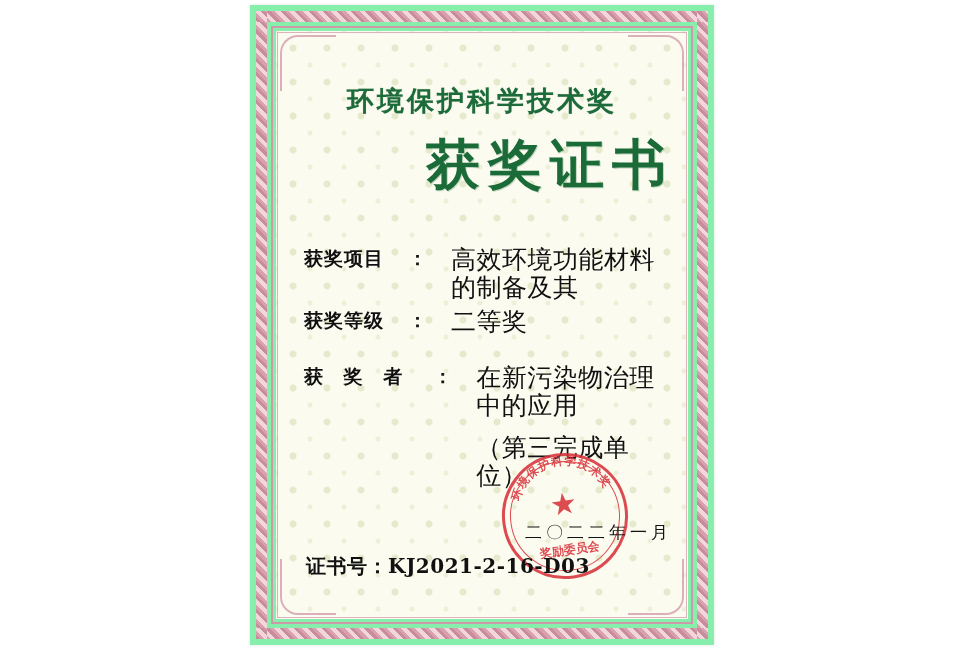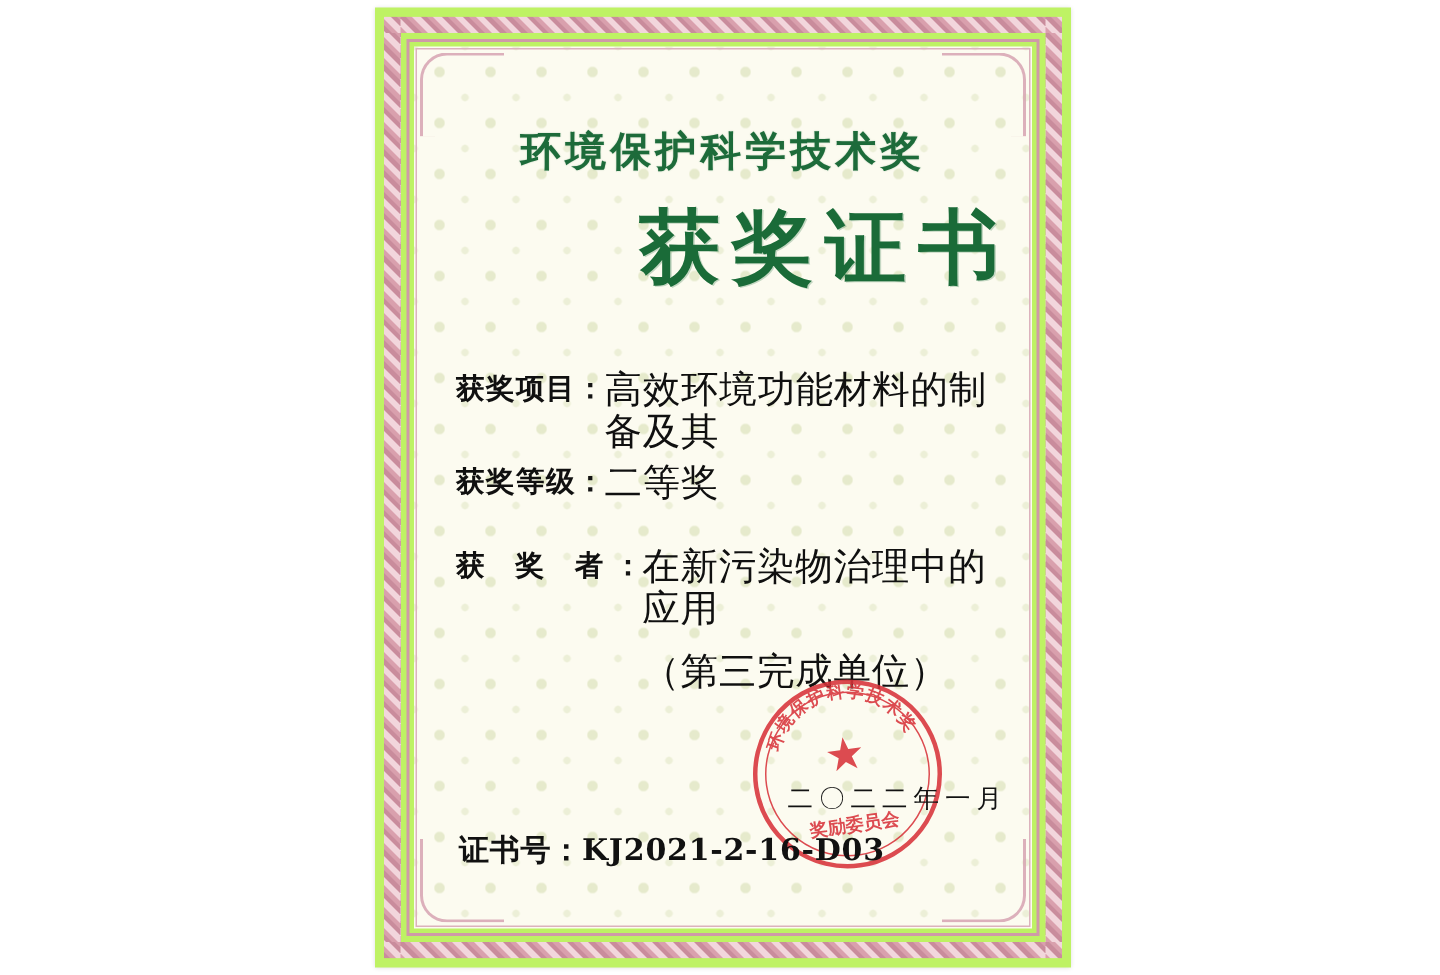"环境保护科学技术奖" .cert-sheet { background: #bef264 -> #86efac }
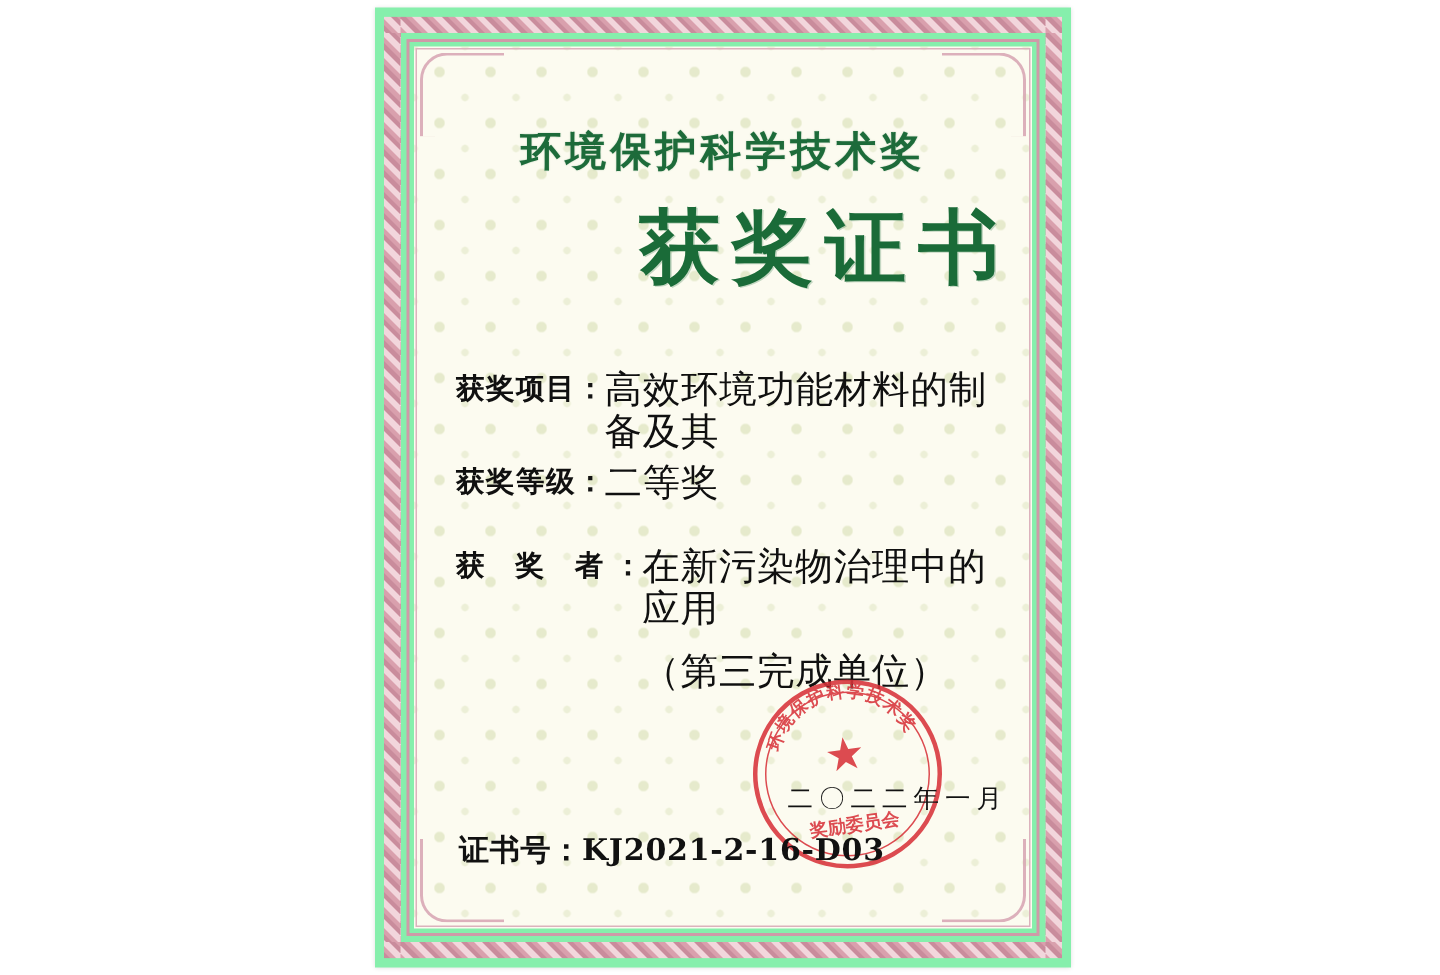"获奖项目" .field-row { gap: none -> 24px }
